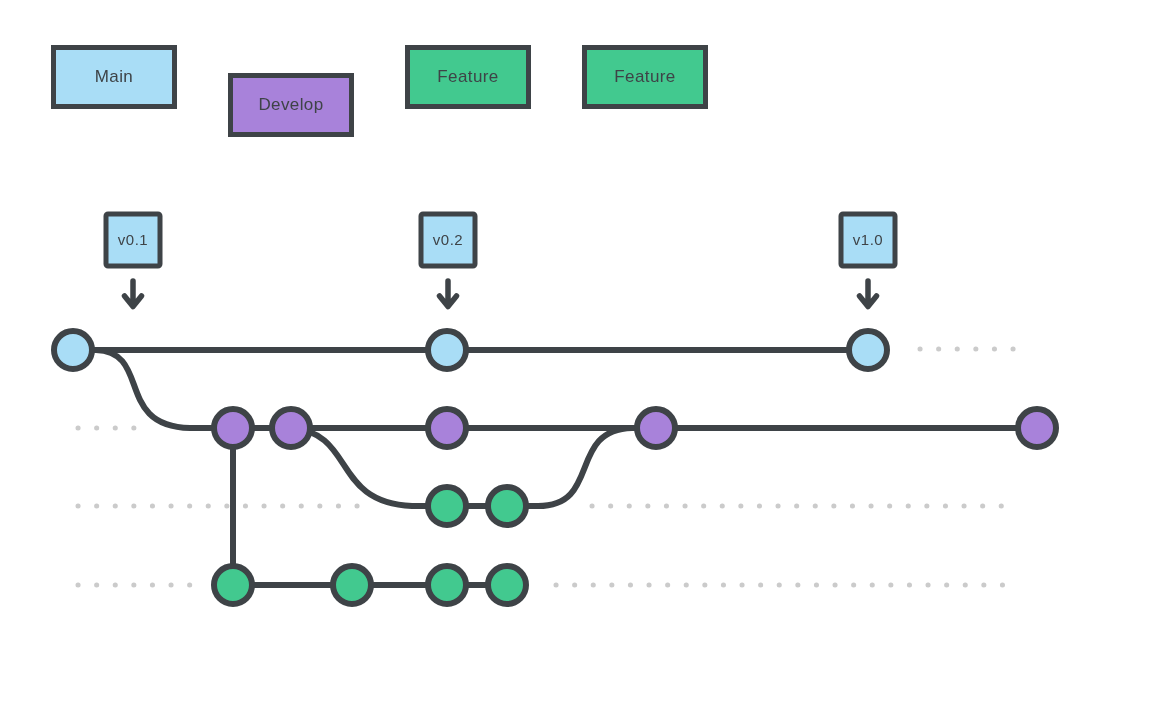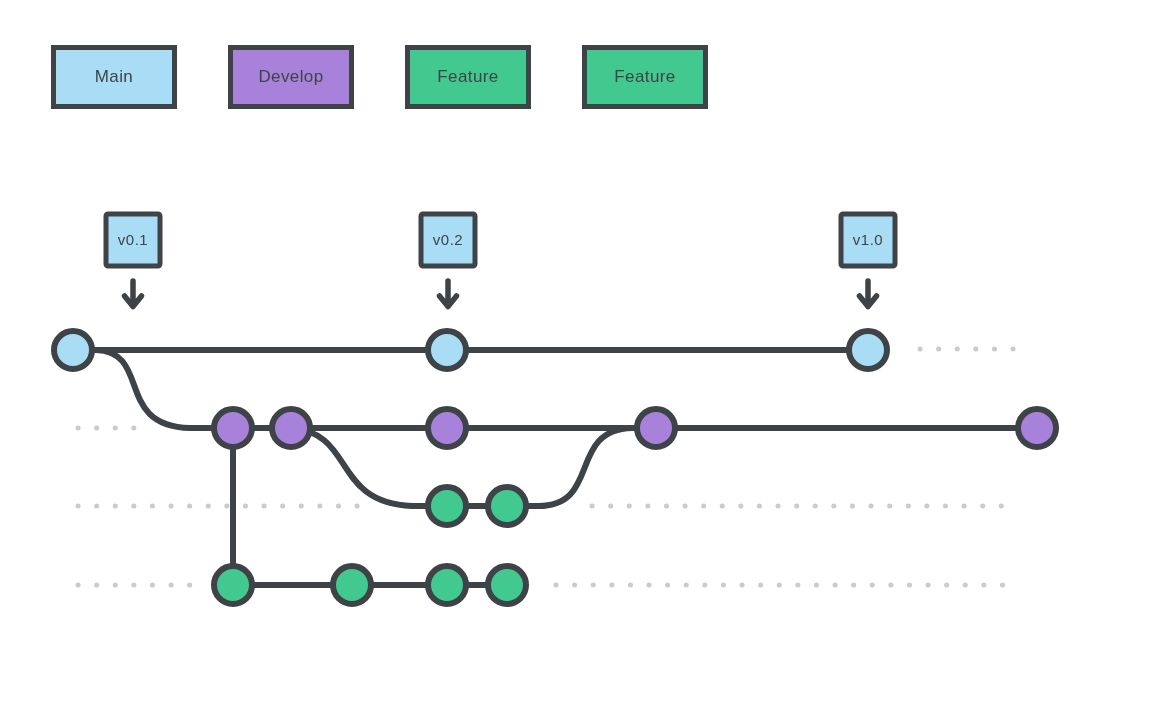"Develop" div.legend-item { margin-top: none -> 28px }
